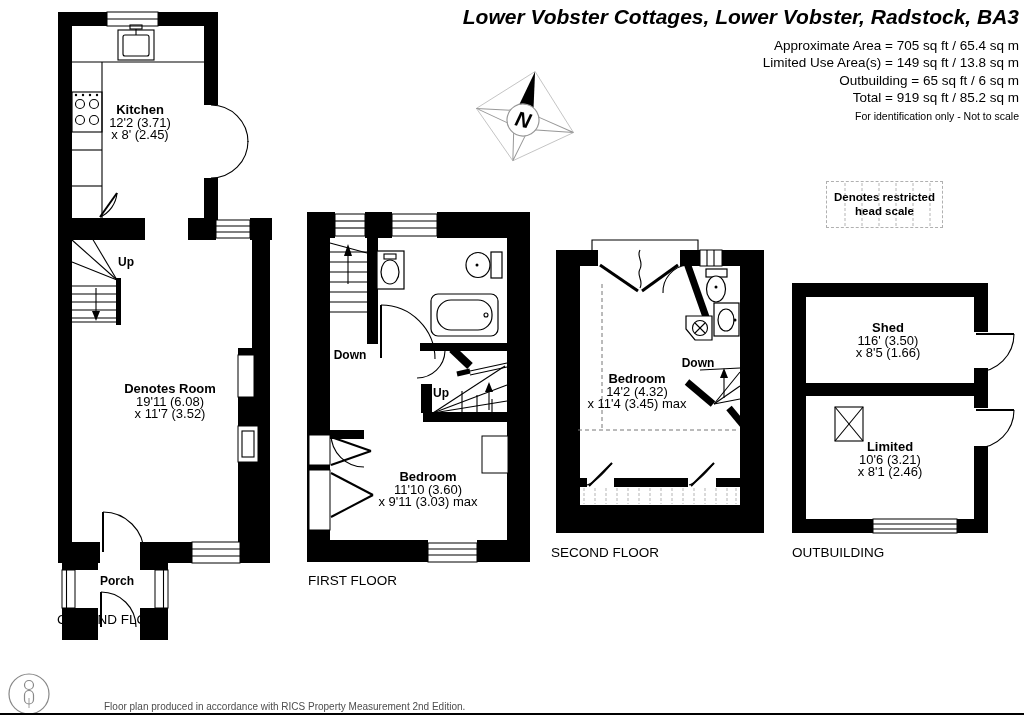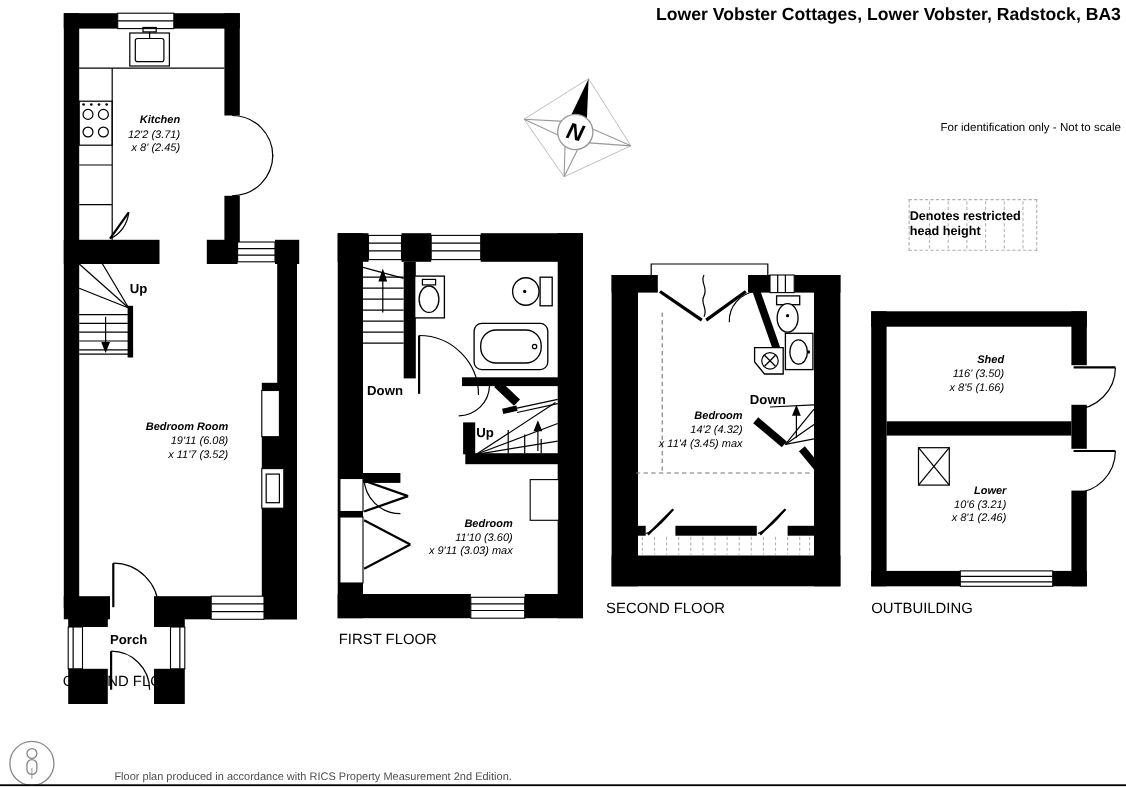"Lower Vobster Cottages, Lower Vobster," .hdr-title { font-size: 16px -> 21px; font-style: none -> italic }
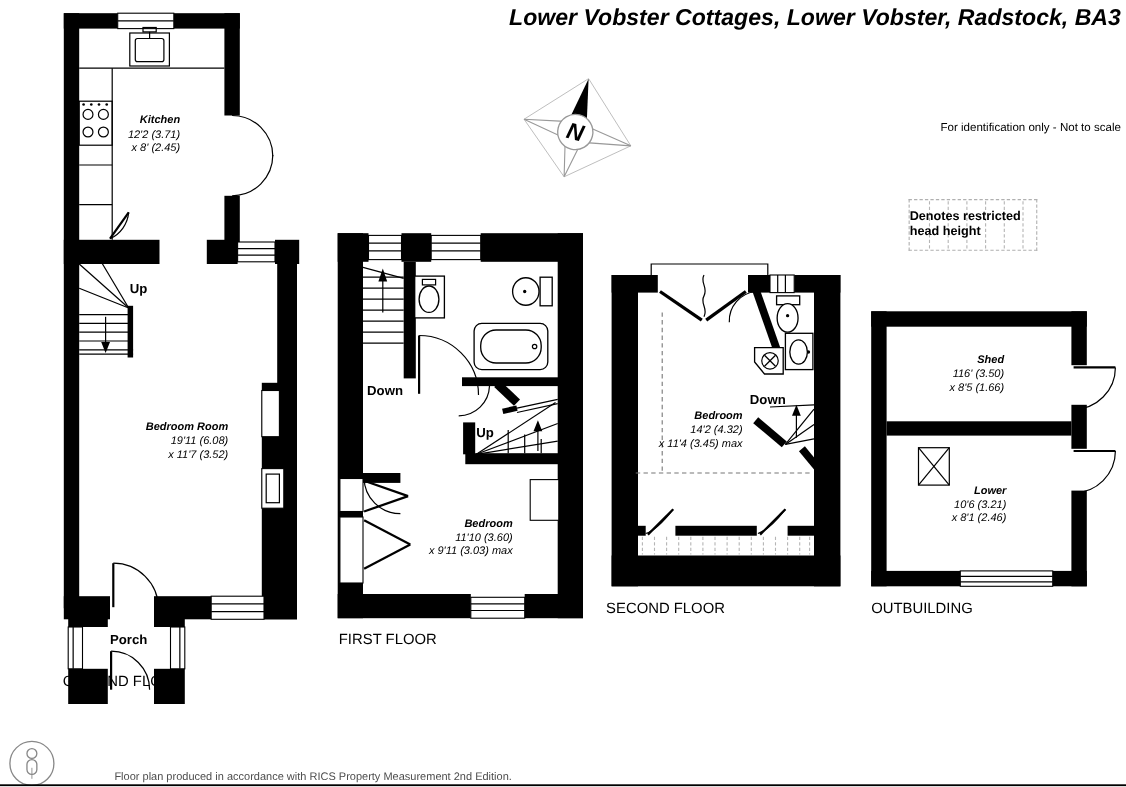"Approximate Area = 705 sq" div.hdr-areas { html: none -> <div> <div>Approximate Area = 705 sq ft / 65.4 sq m</div> <div>Limited Use Area(s) = 149 sq ft / 13.8 sq m</div> <div>Outbuilding = 65 sq ft / 6 sq m</div> <div>Total = 919 sq ft / 85.2 sq m</div> </div> }
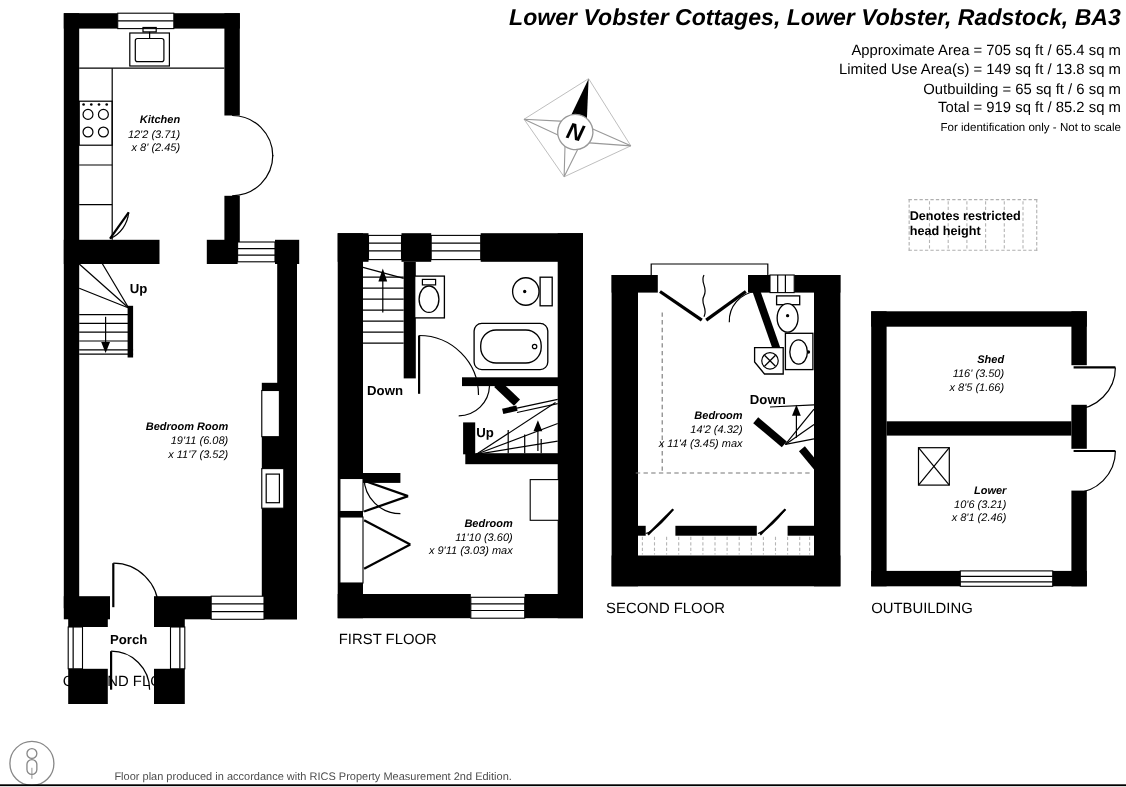"Kitchen" .room-label { font-size: 10px -> 13px; font-style: italic -> none; text-align: right -> center }
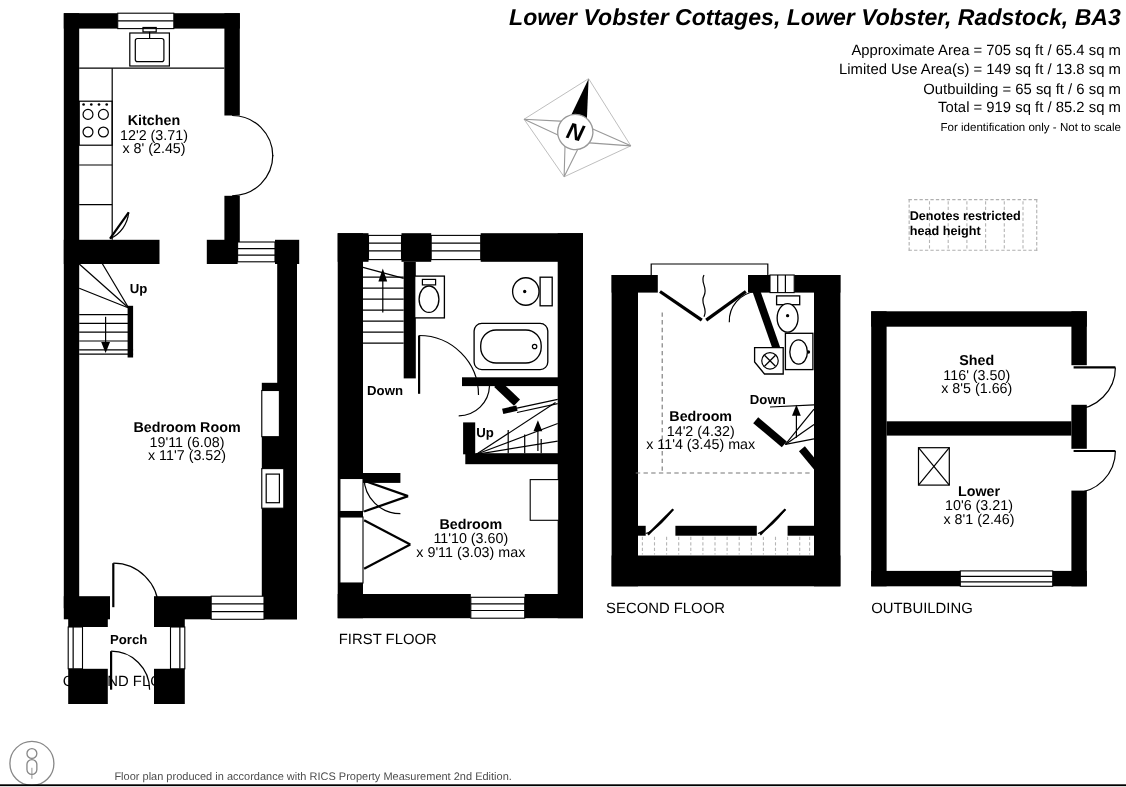"Denotes restricted" .legend-box { text-align: left -> center }
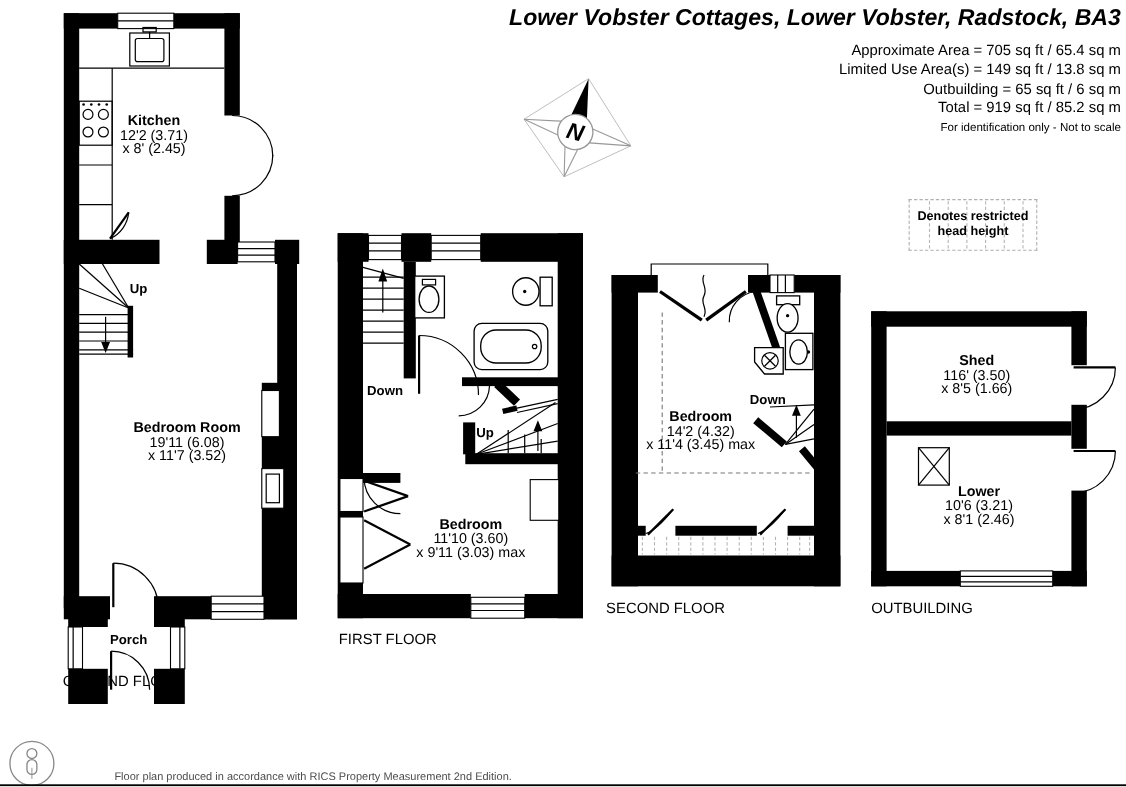"head height" div { text: height -> scale }
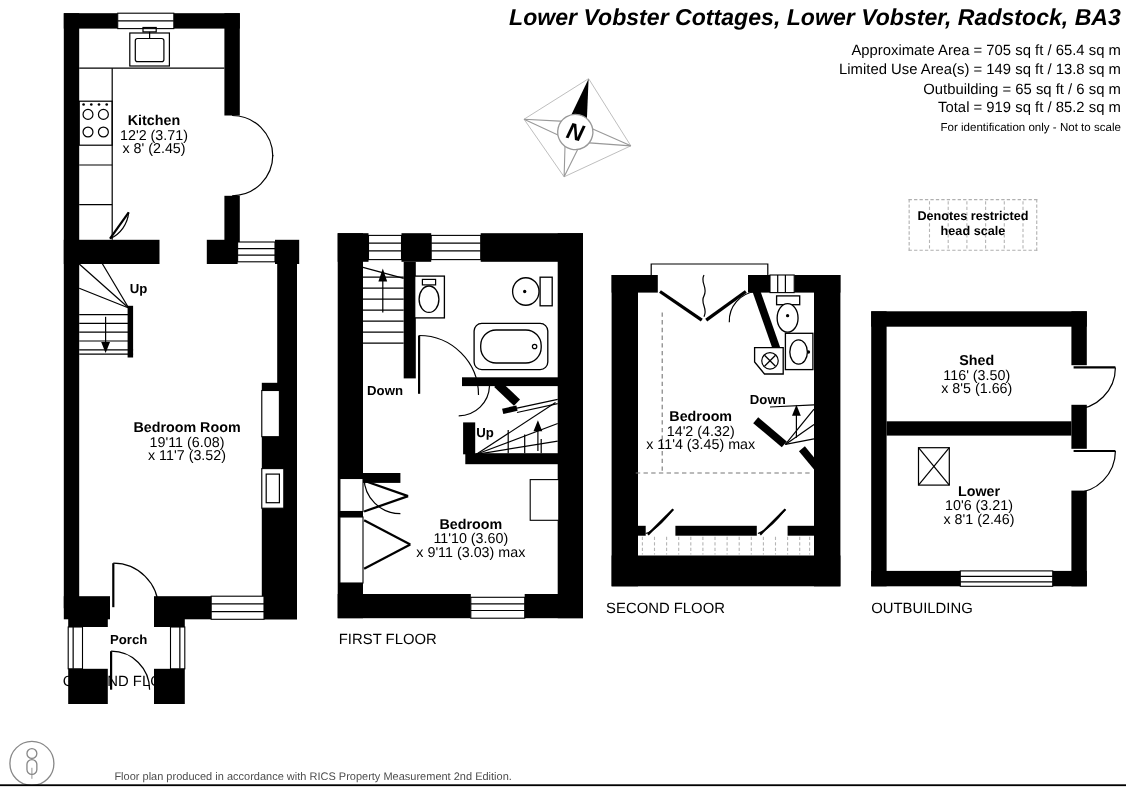"Bedroom Room" div.rname { text: Bedroom -> Denotes }
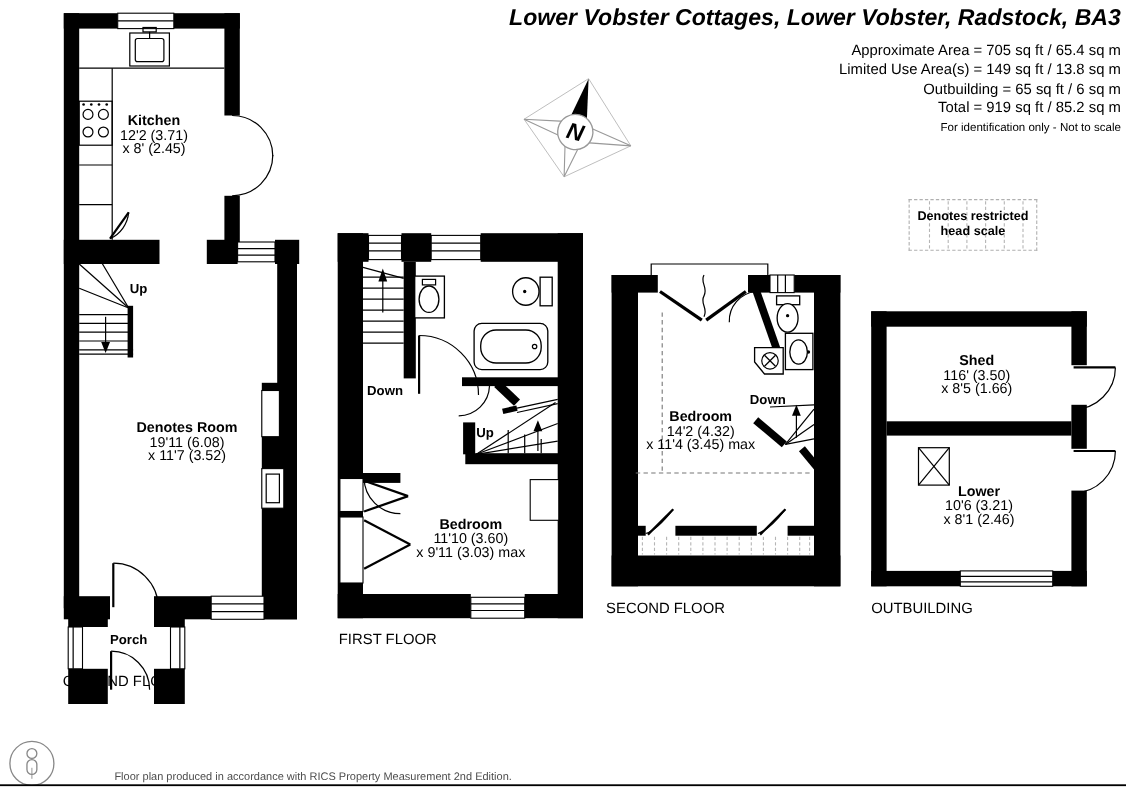"Lower" div.rname { text: Lower -> Limited }
